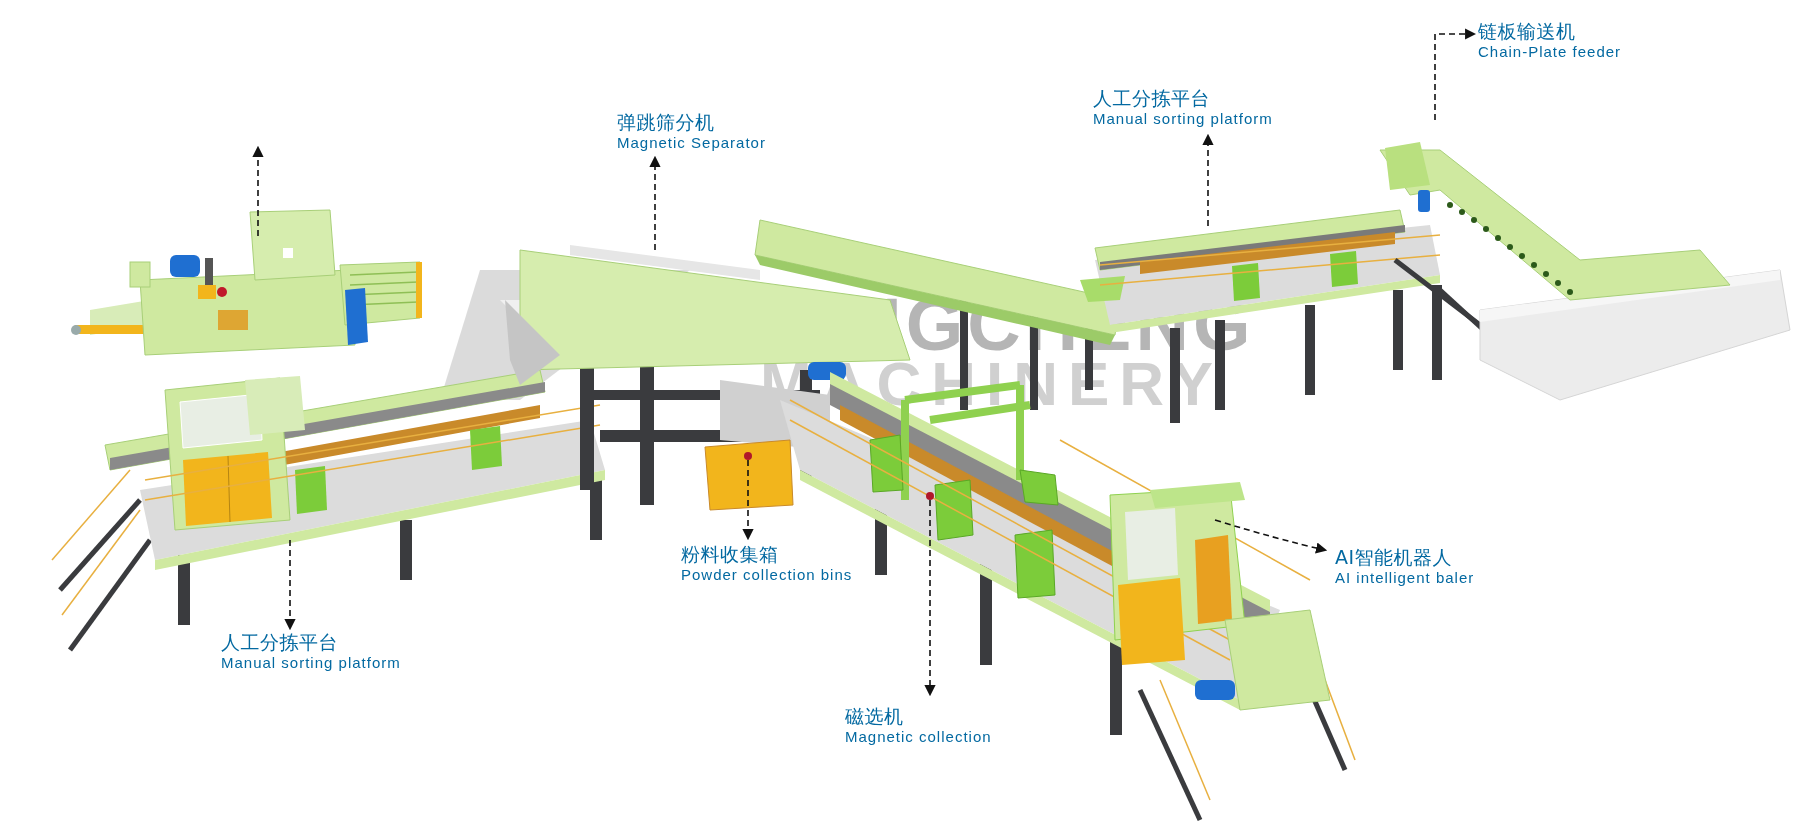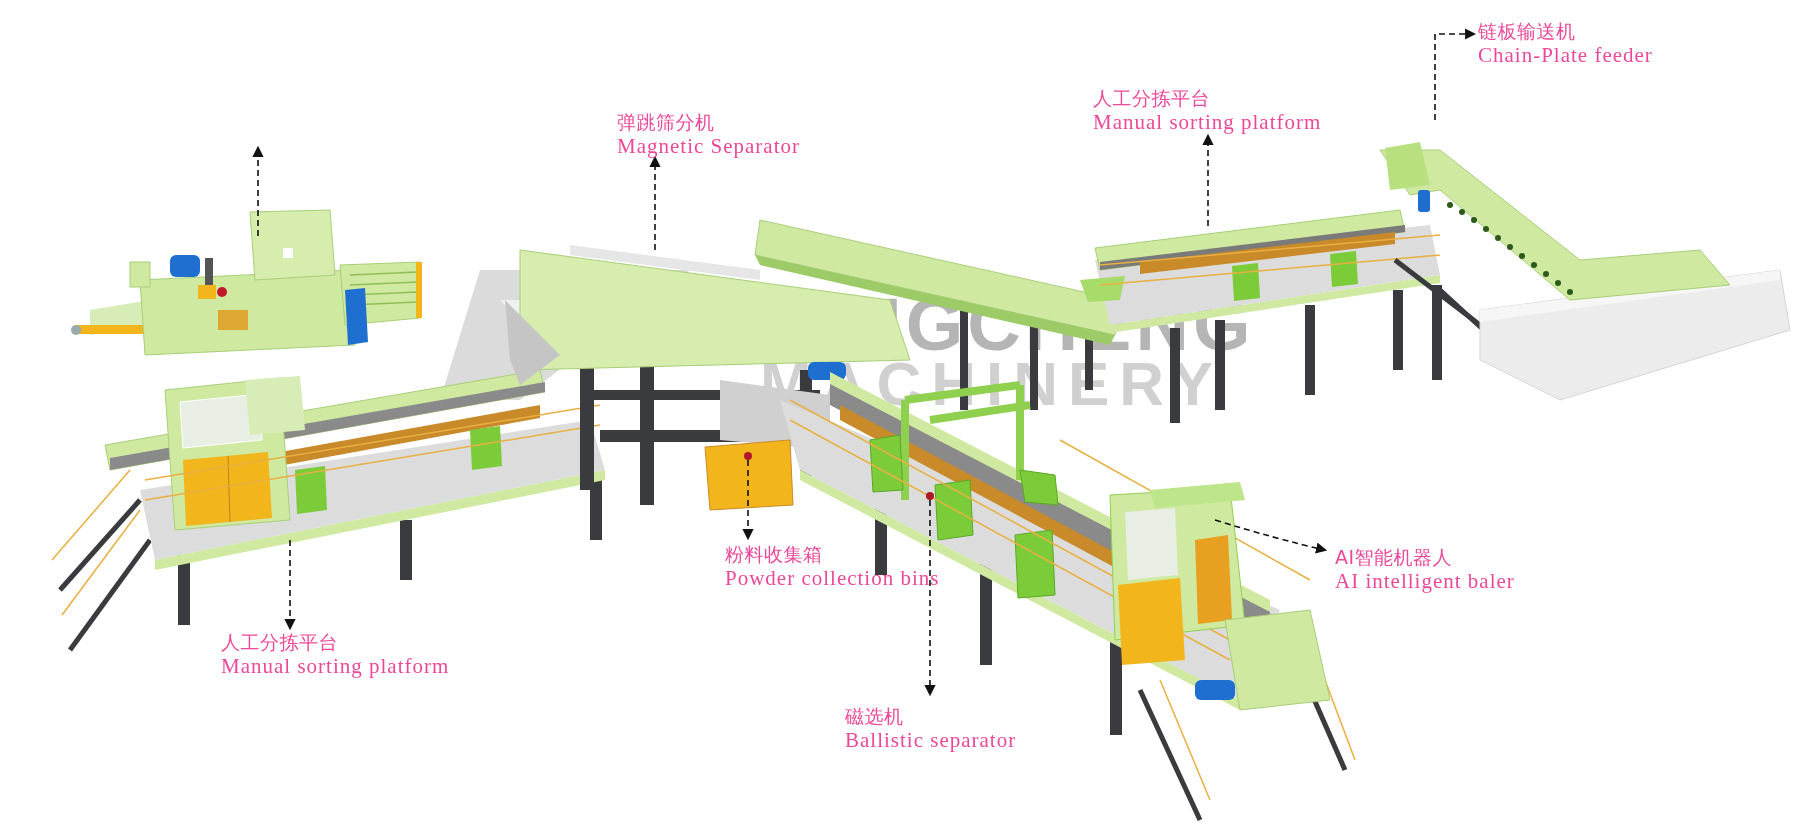"链板输送机" .callout { color: #ec4899 -> #0369a1 }
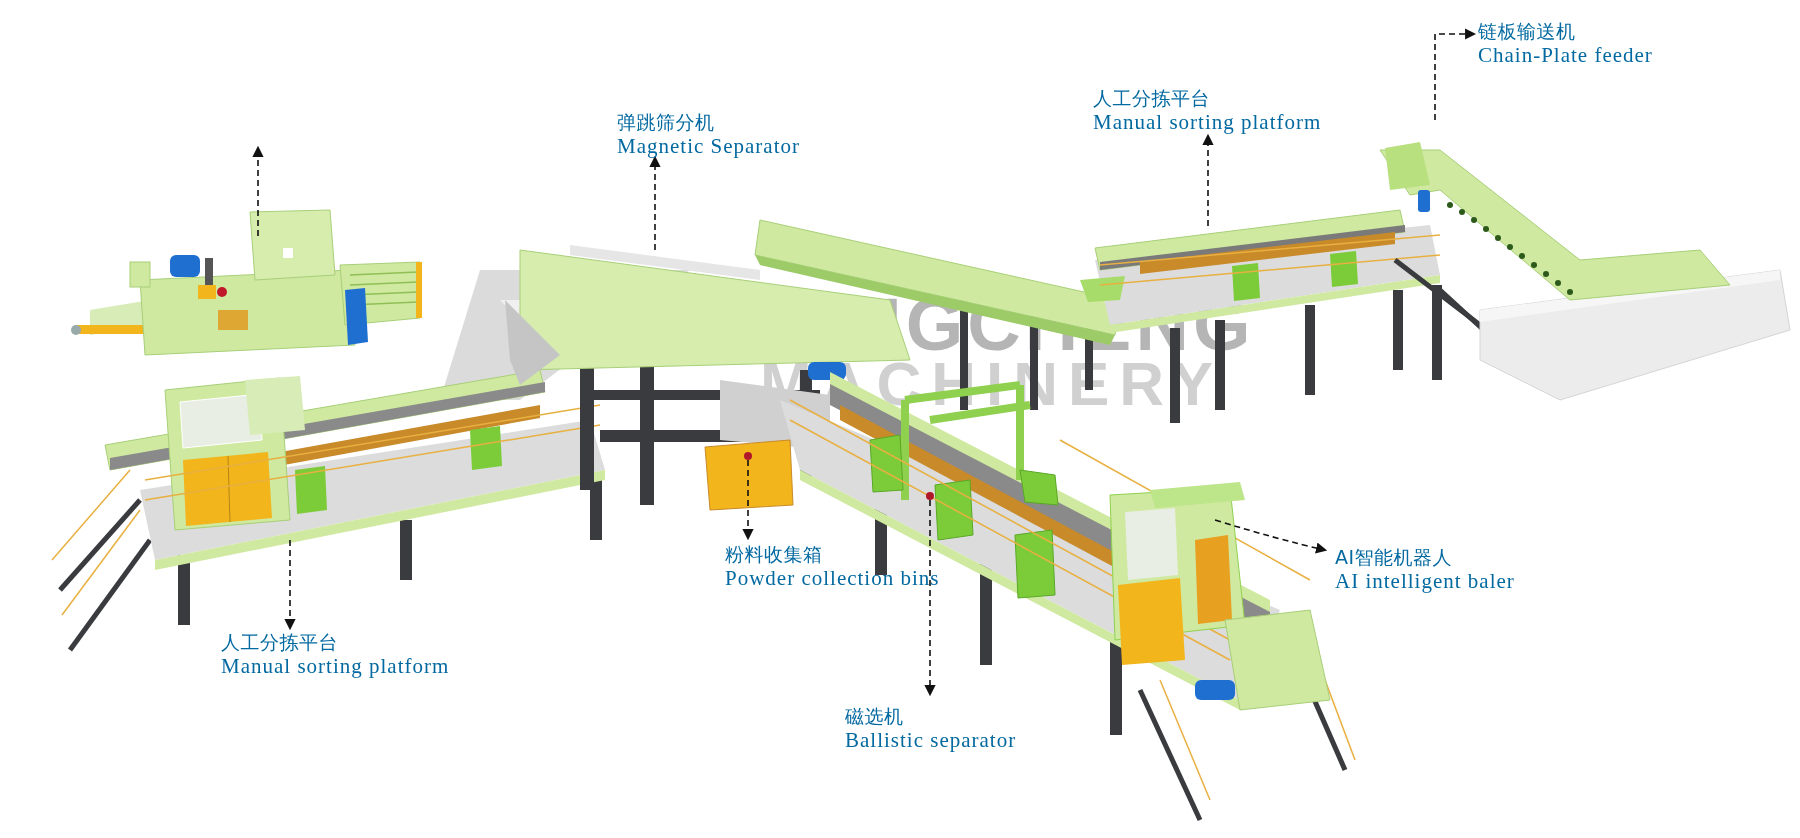"Chain-Plate feeder" .callout .en { font-family: Liberation Serif, serif -> Liberation Sans, sans-serif; font-size: 21px -> 15px }
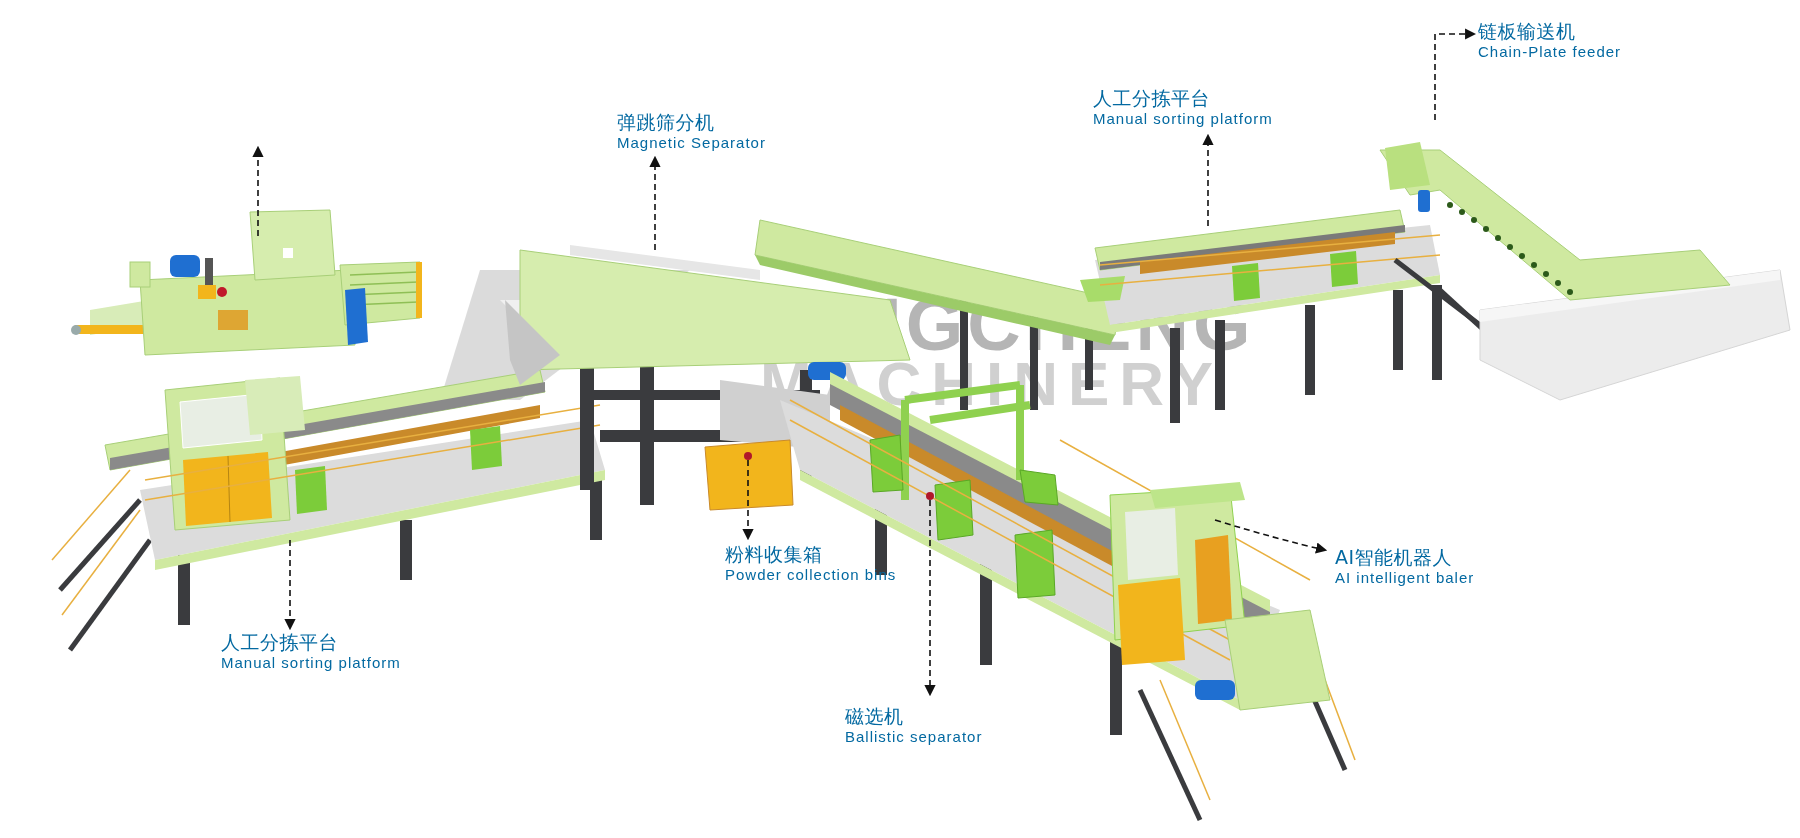"粉料收集箱" div.callout { margin-left: 44px -> none }
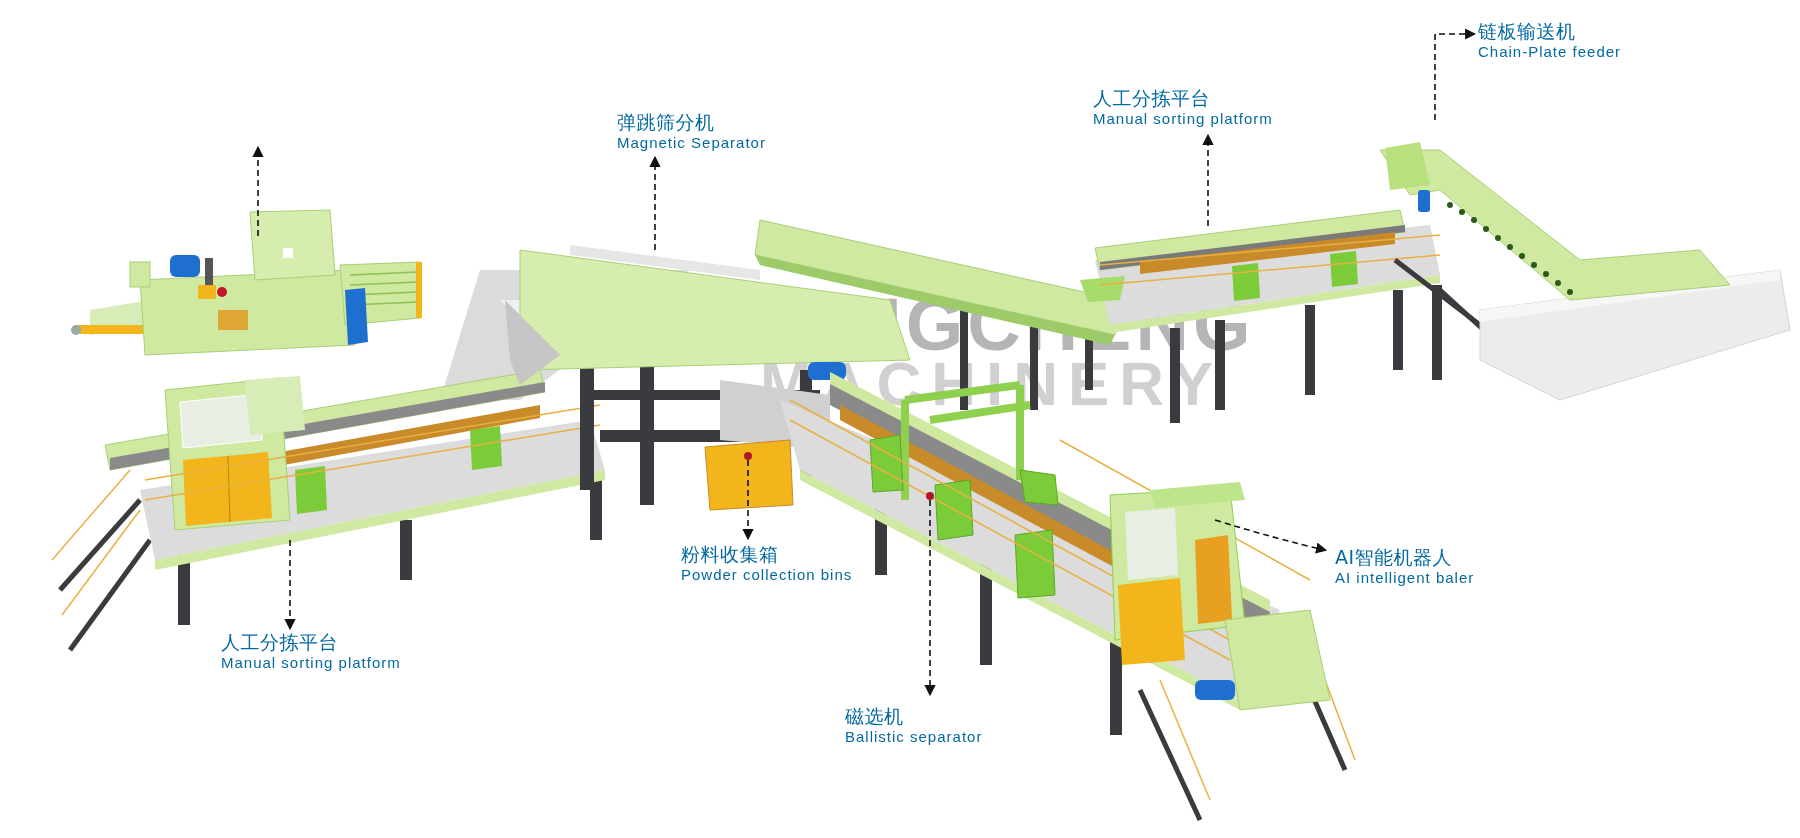"Ballistic separator" span.en { text: Ballistic separator -> Magnetic collection }
